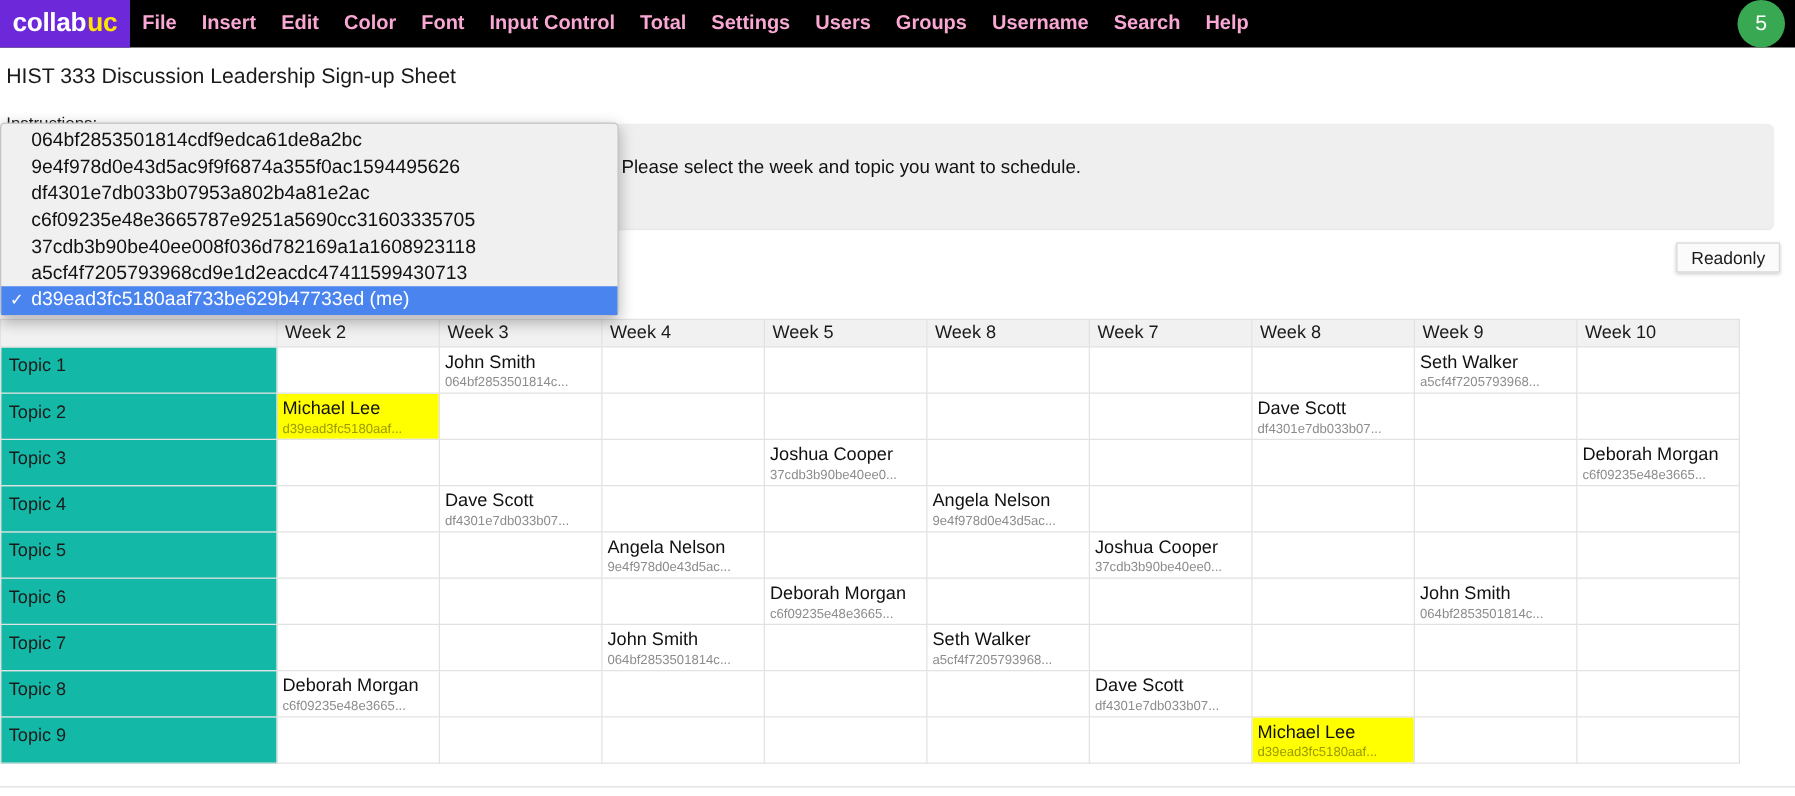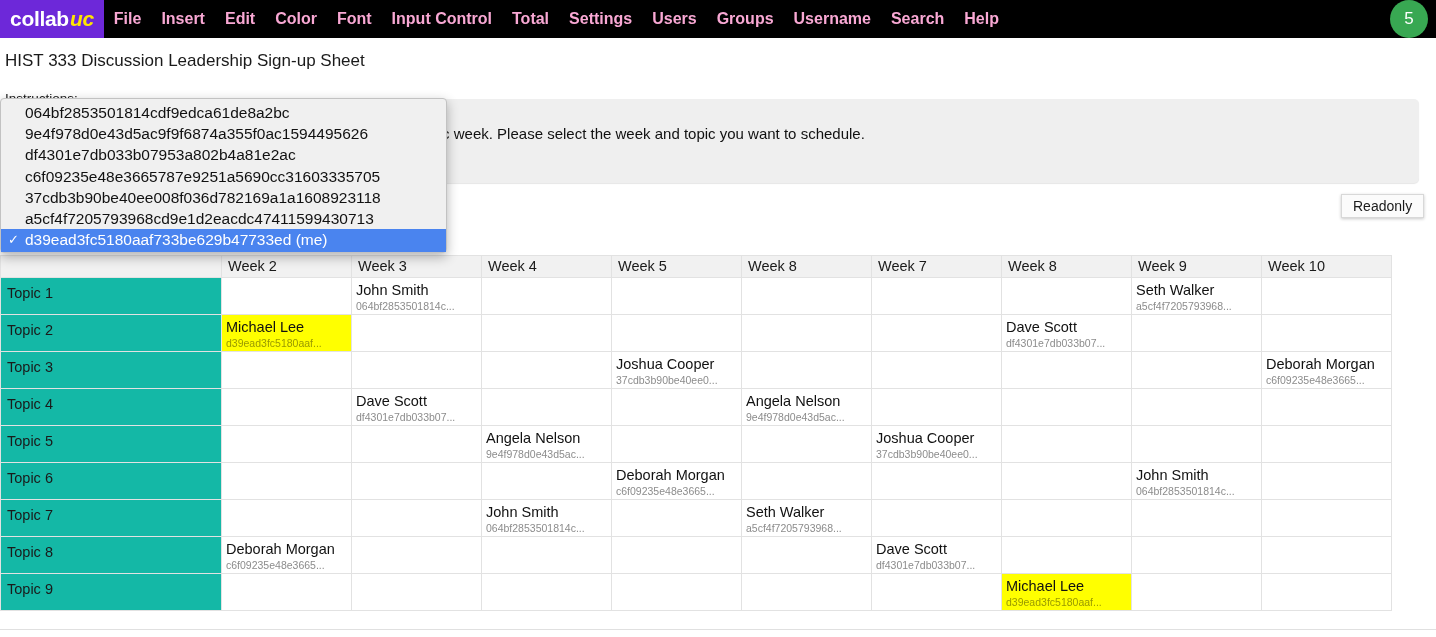"uc" .logo .l-uc { font-style: italic -> none }
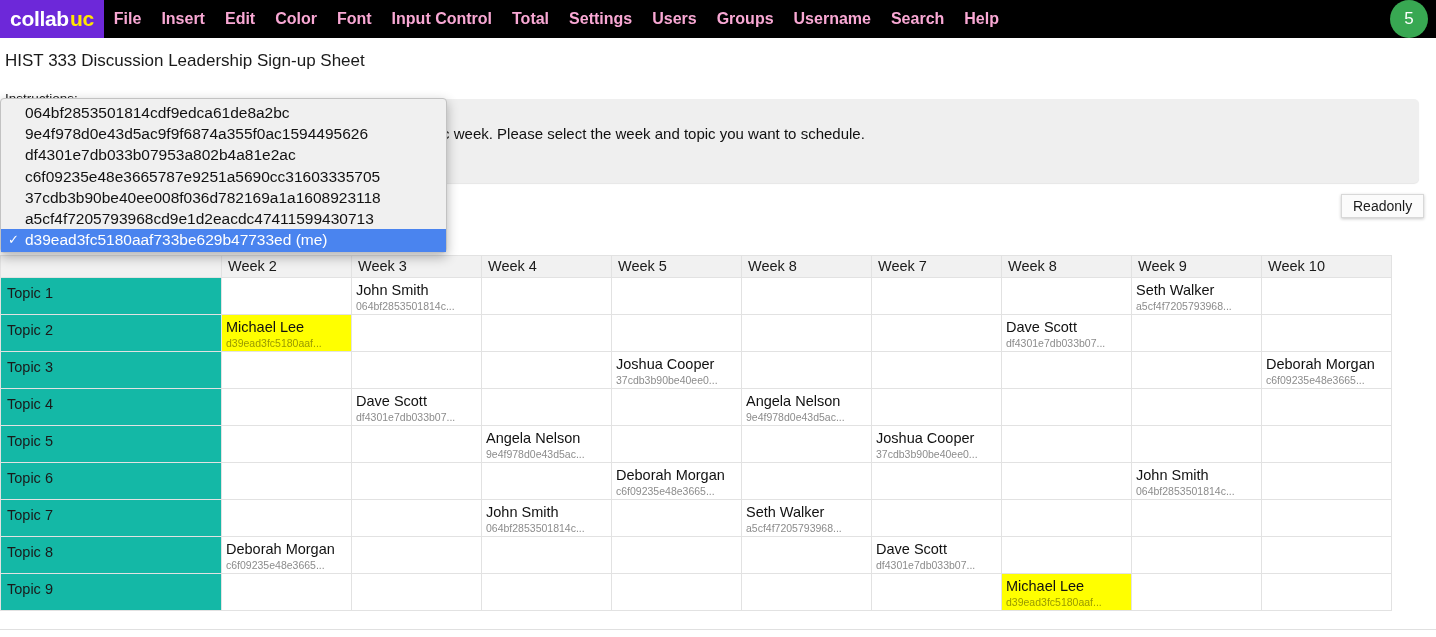"064bf2853501814cdf9edca61de8a2bc" .dropdown { width: 447px -> 495px }
